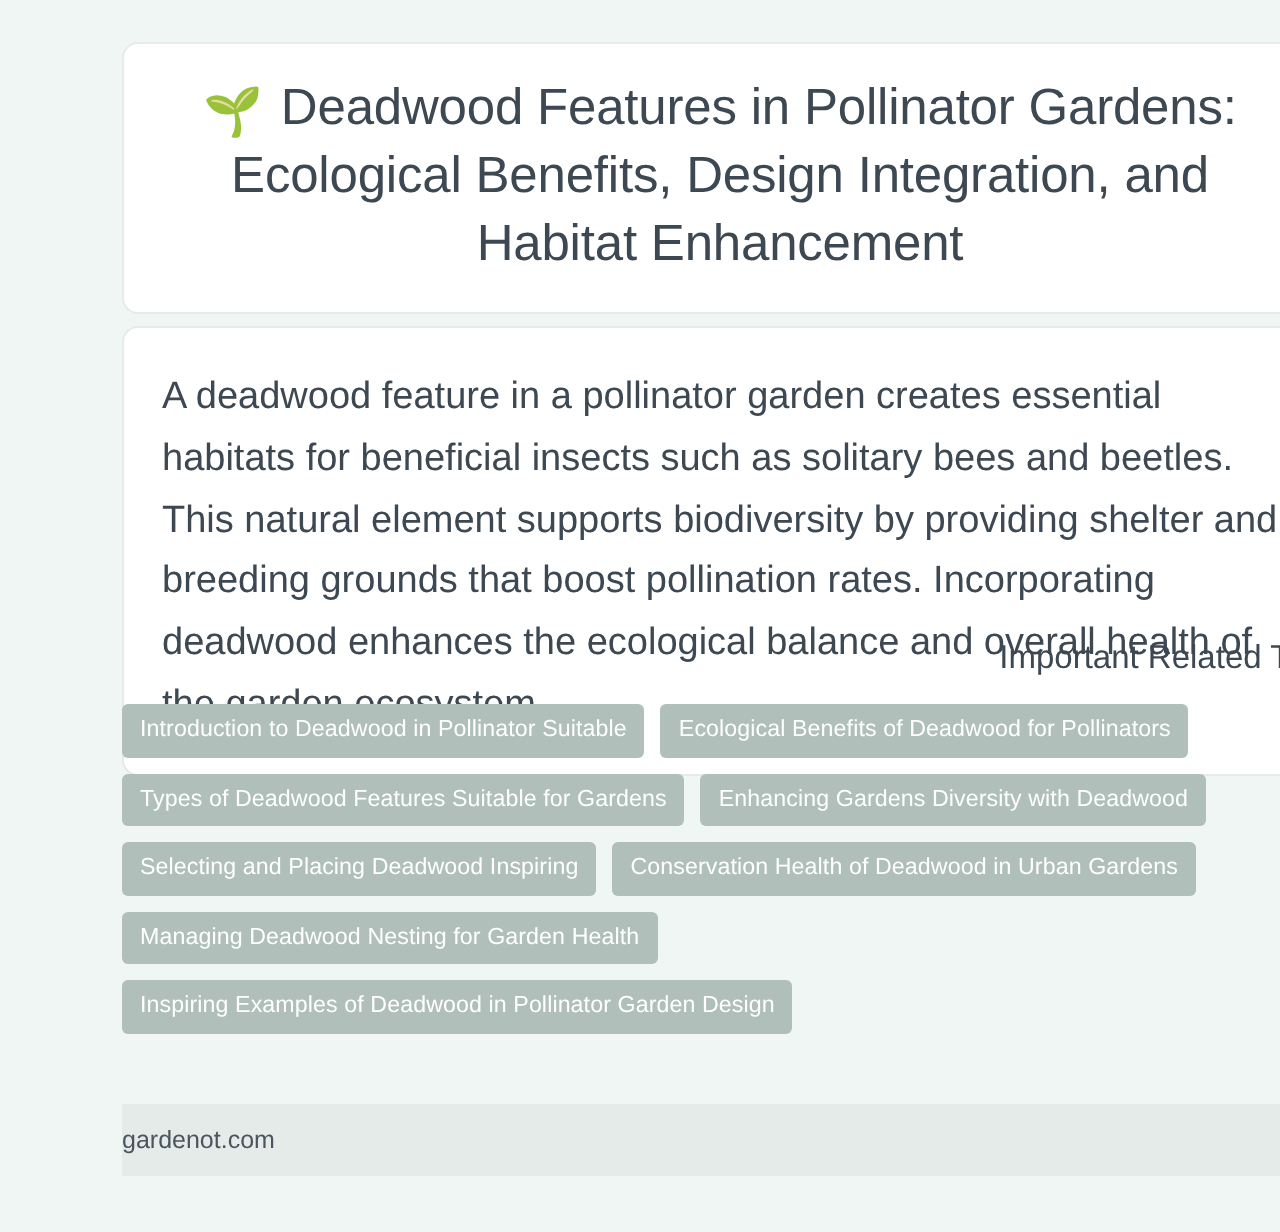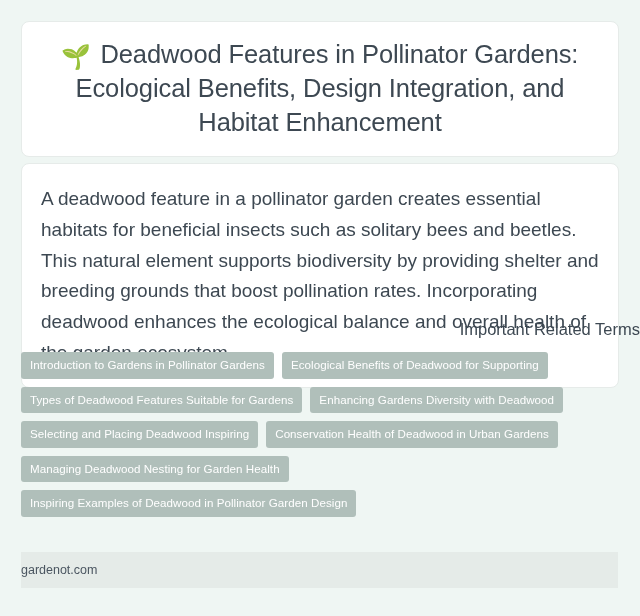"🌱 Deadwood Features in Pollinator" #page { margin-left: none -> 40px }
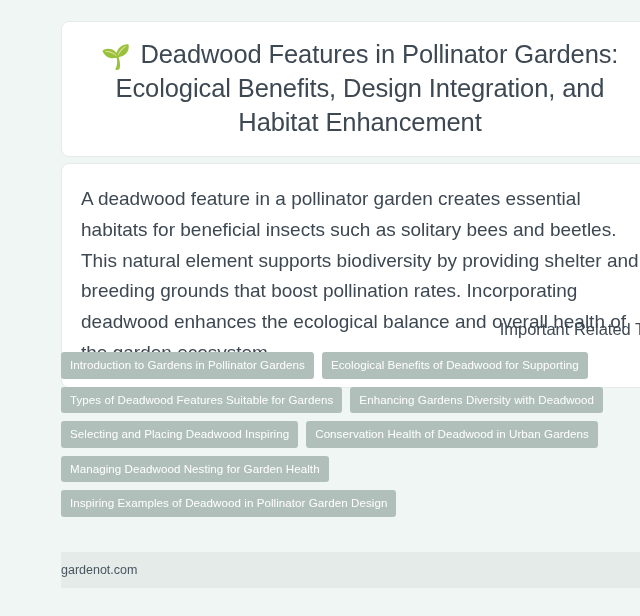"Introduction to Gardens in Pollinator" span.tag { text: Gardens in Pollinator Gardens -> Deadwood in Pollinator Suitable }
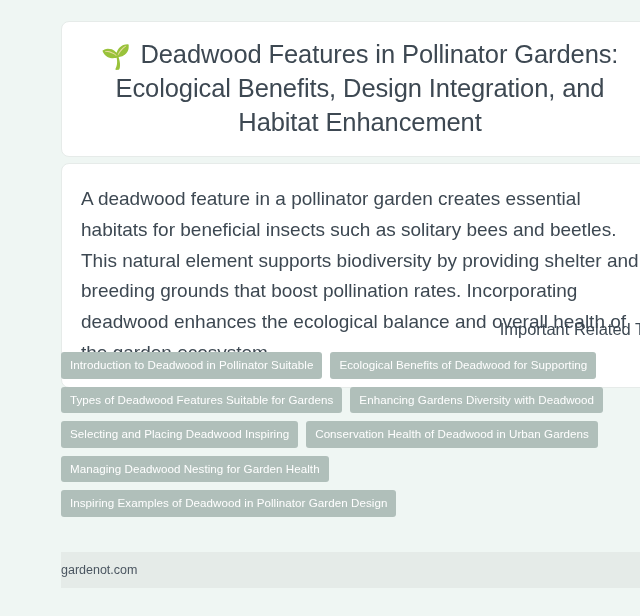"Ecological Benefits of Deadwood for" span.tag { text: Supporting -> Pollinators }
